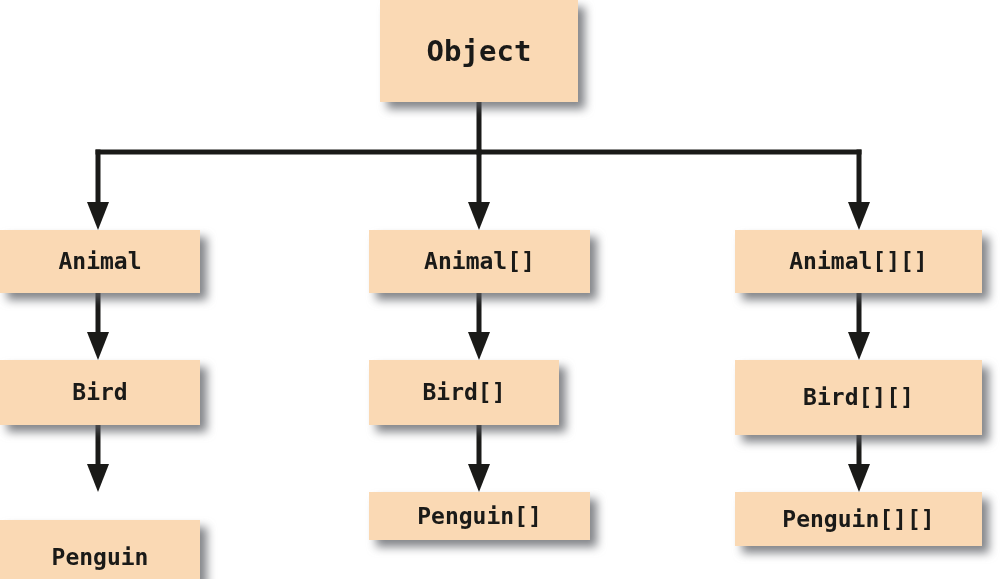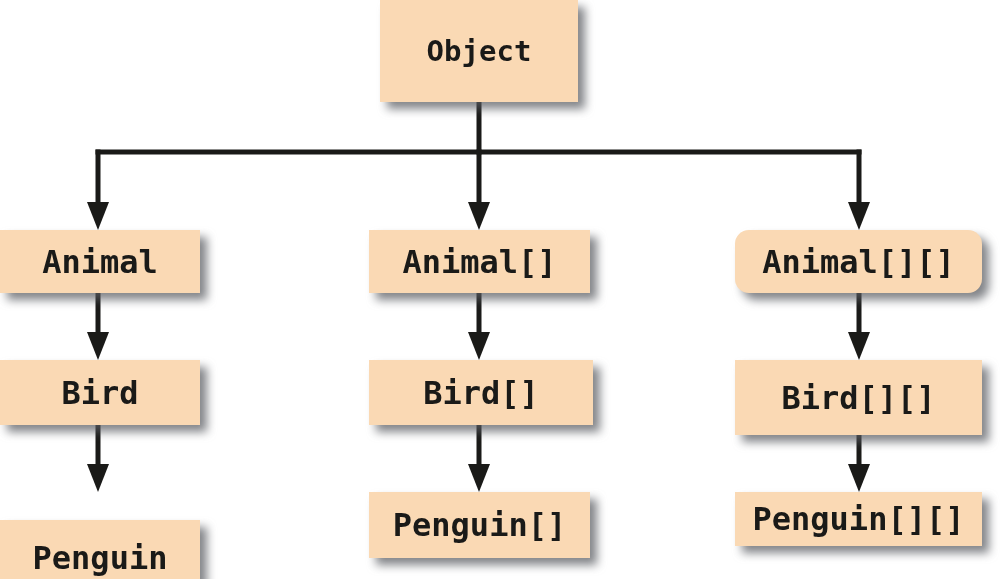"Animal" .node.lvl .node-label { font-size: 32px -> 23px }
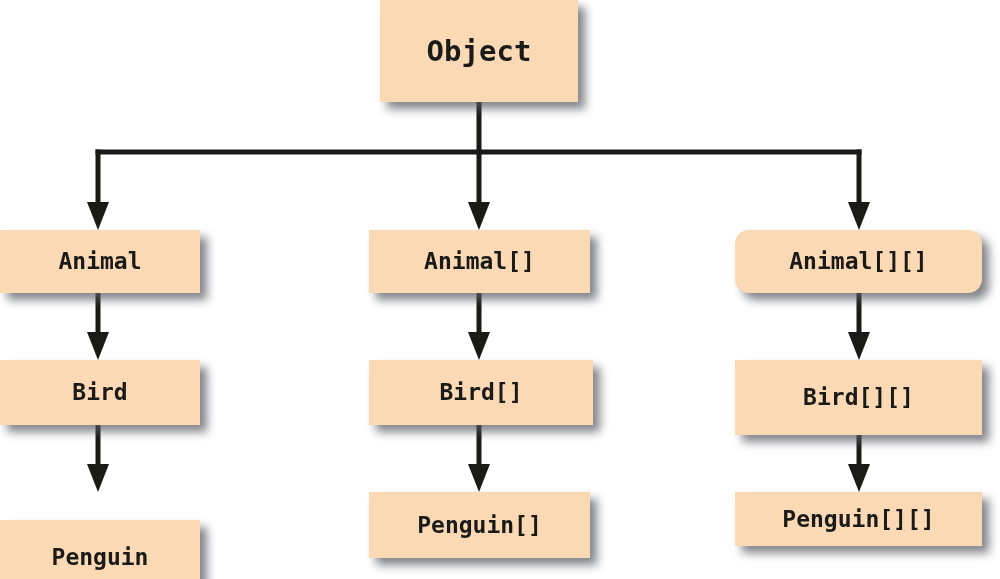"Animal[][]" div.node { border-radius: 14px -> none }
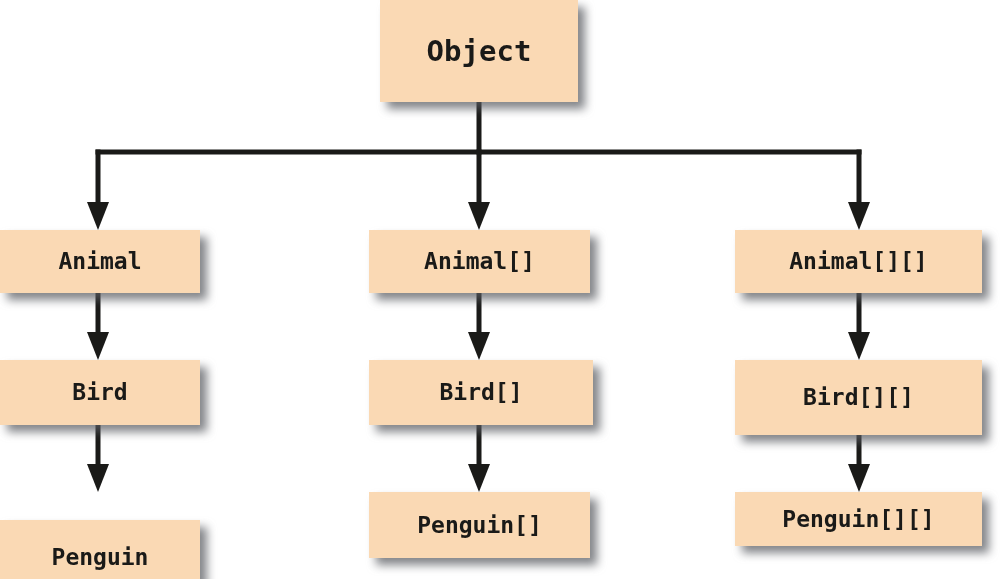"Bird[]" div.node { width: 224px -> 190px }
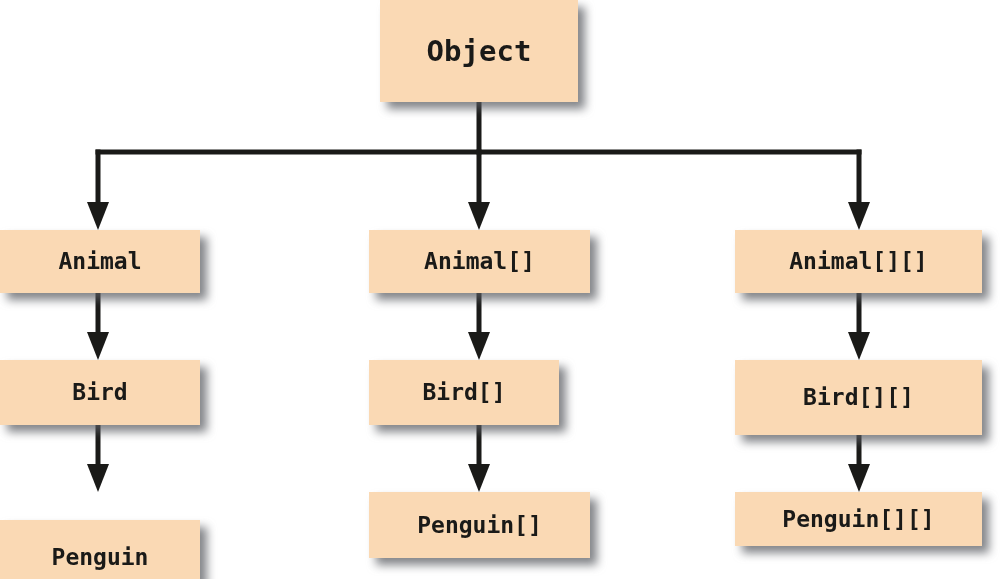"Penguin[]" div.node { height: 66px -> 48px }
